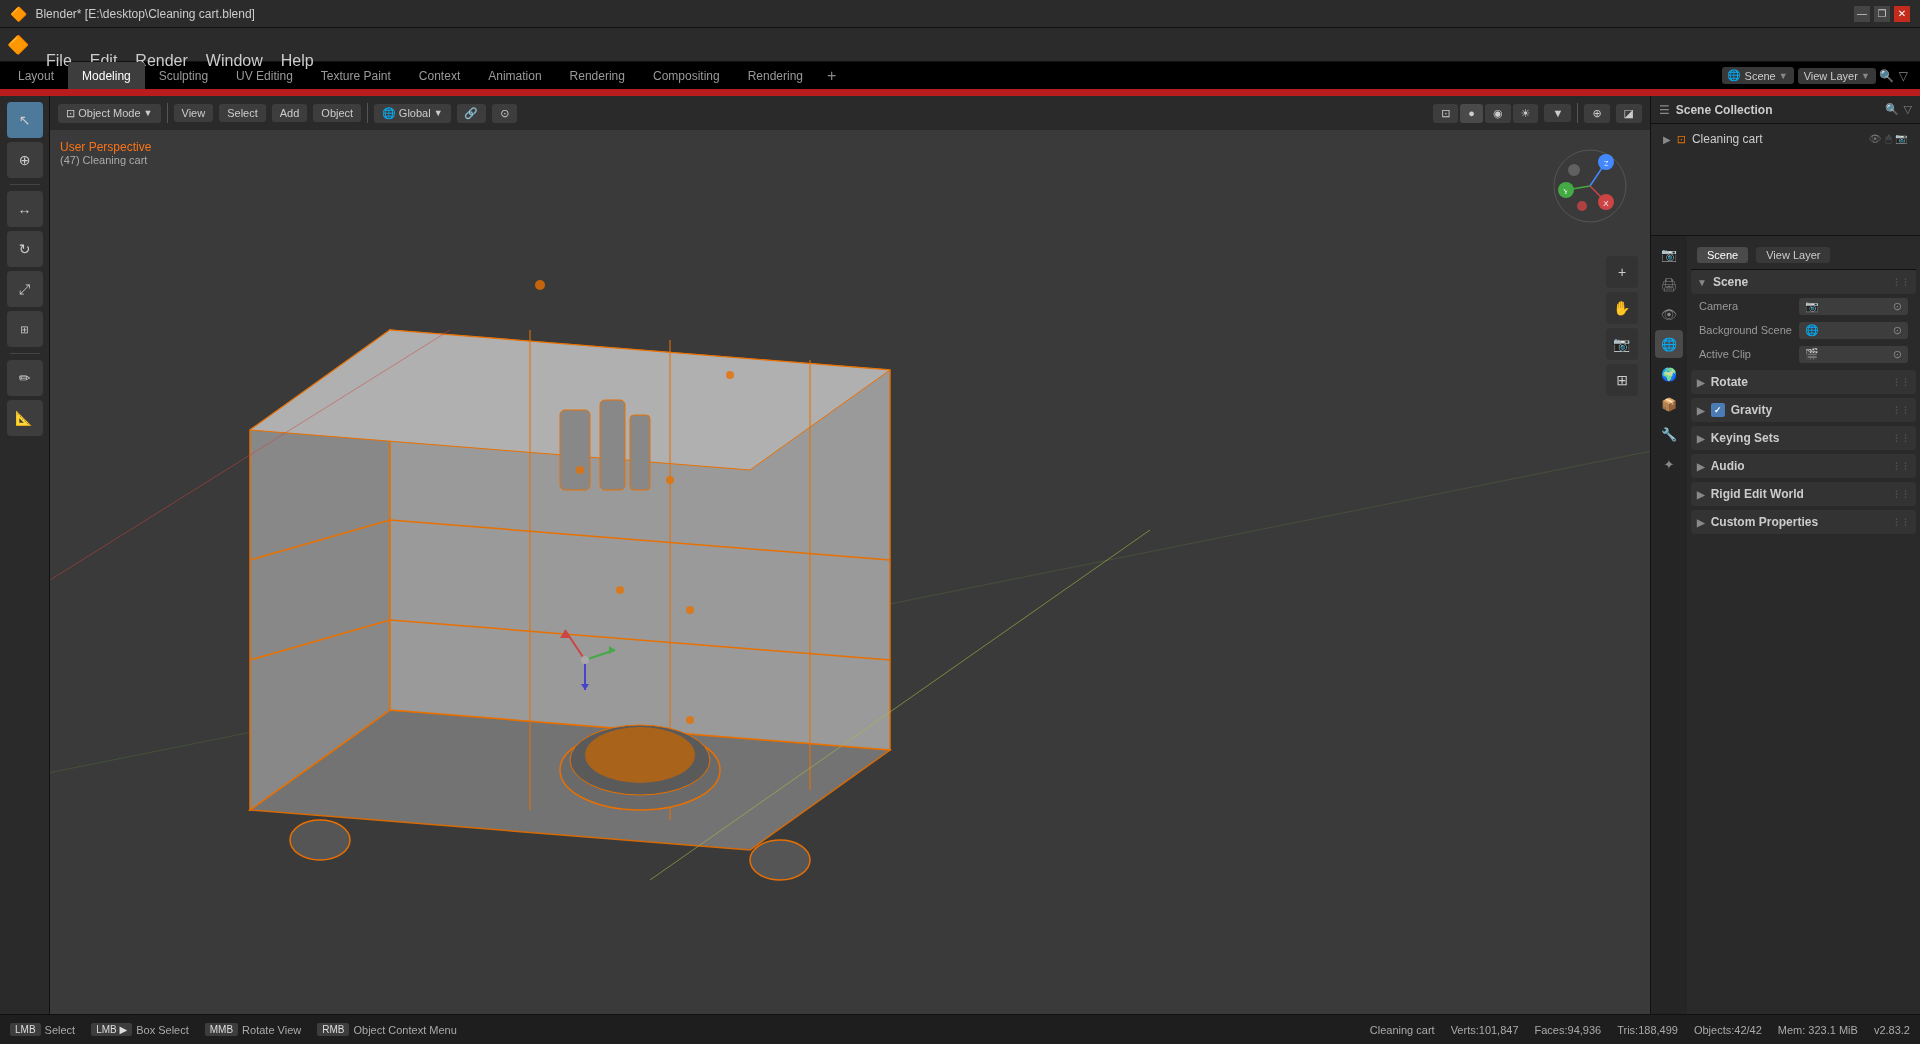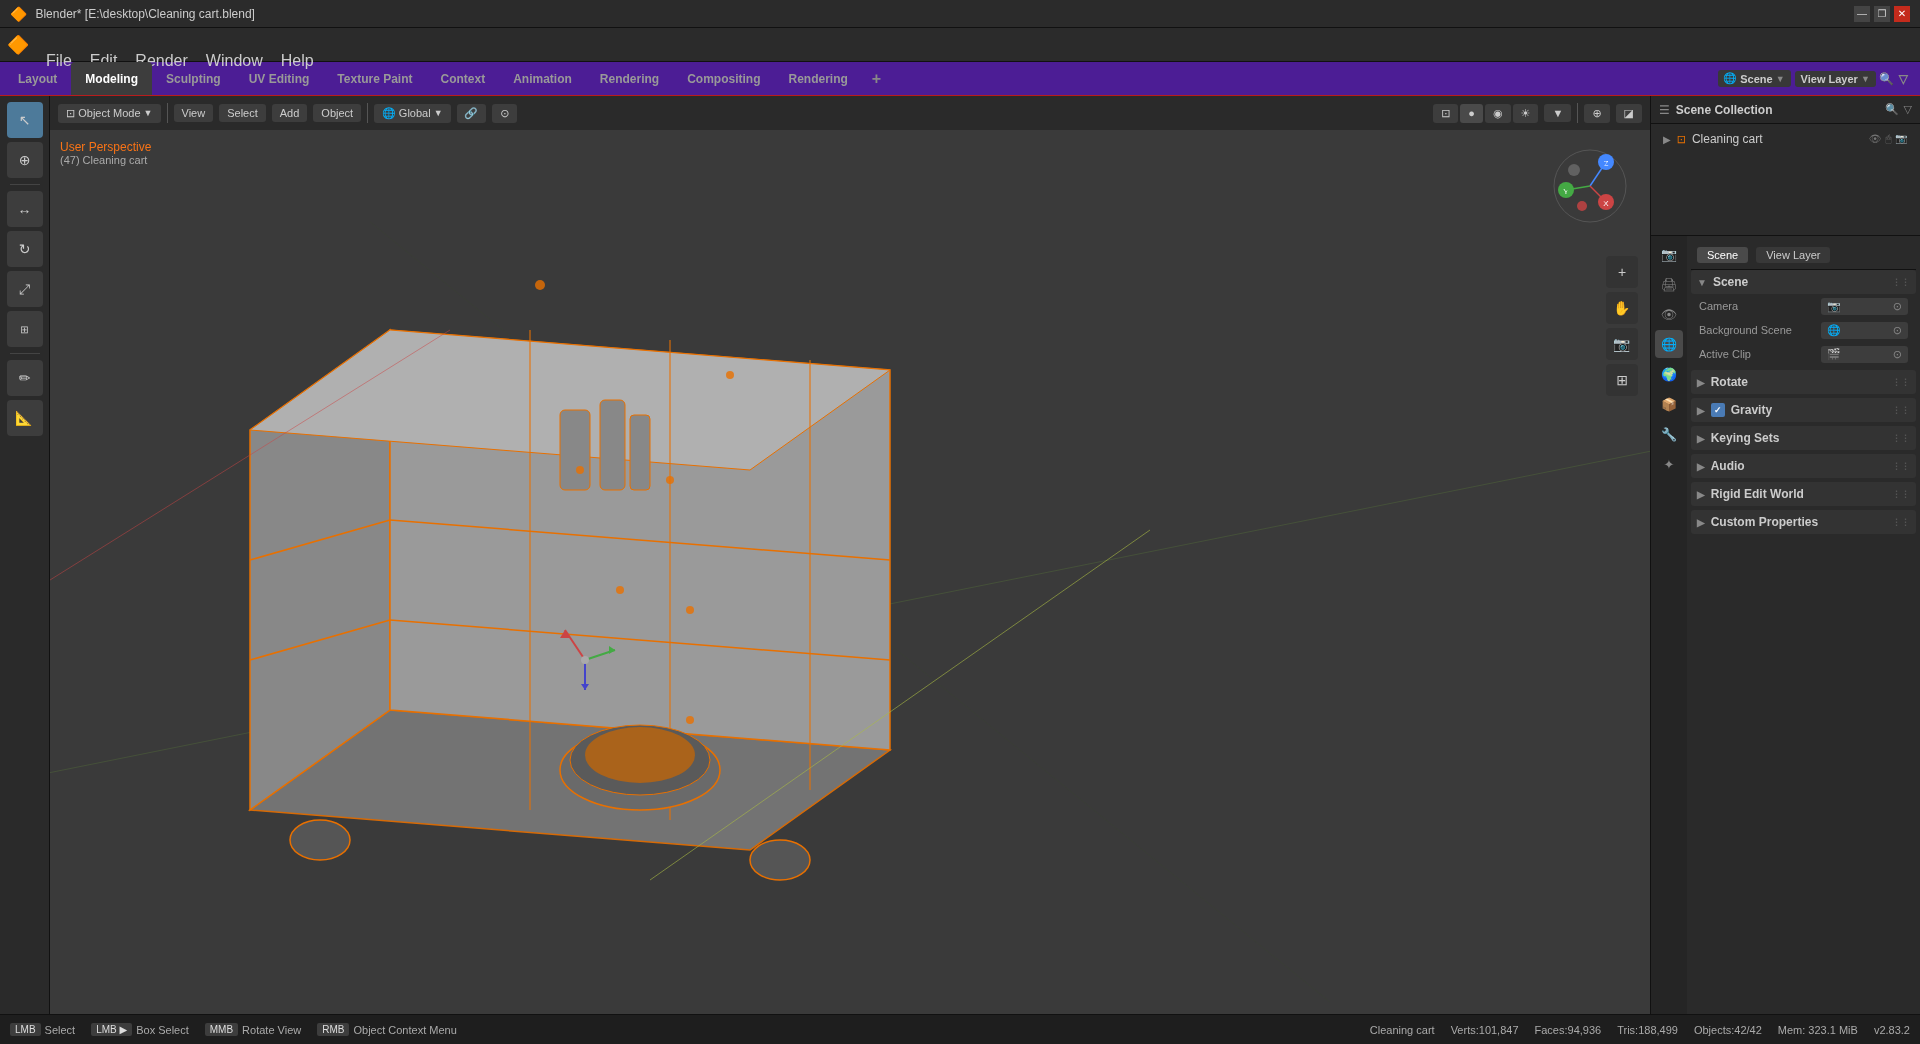"Layout" #workspace-tabs { background: #4c1d95 -> #000000; border-bottom: 1px solid #b91c1c -> 7px solid #b91c1c; font-weight: bold -> none }
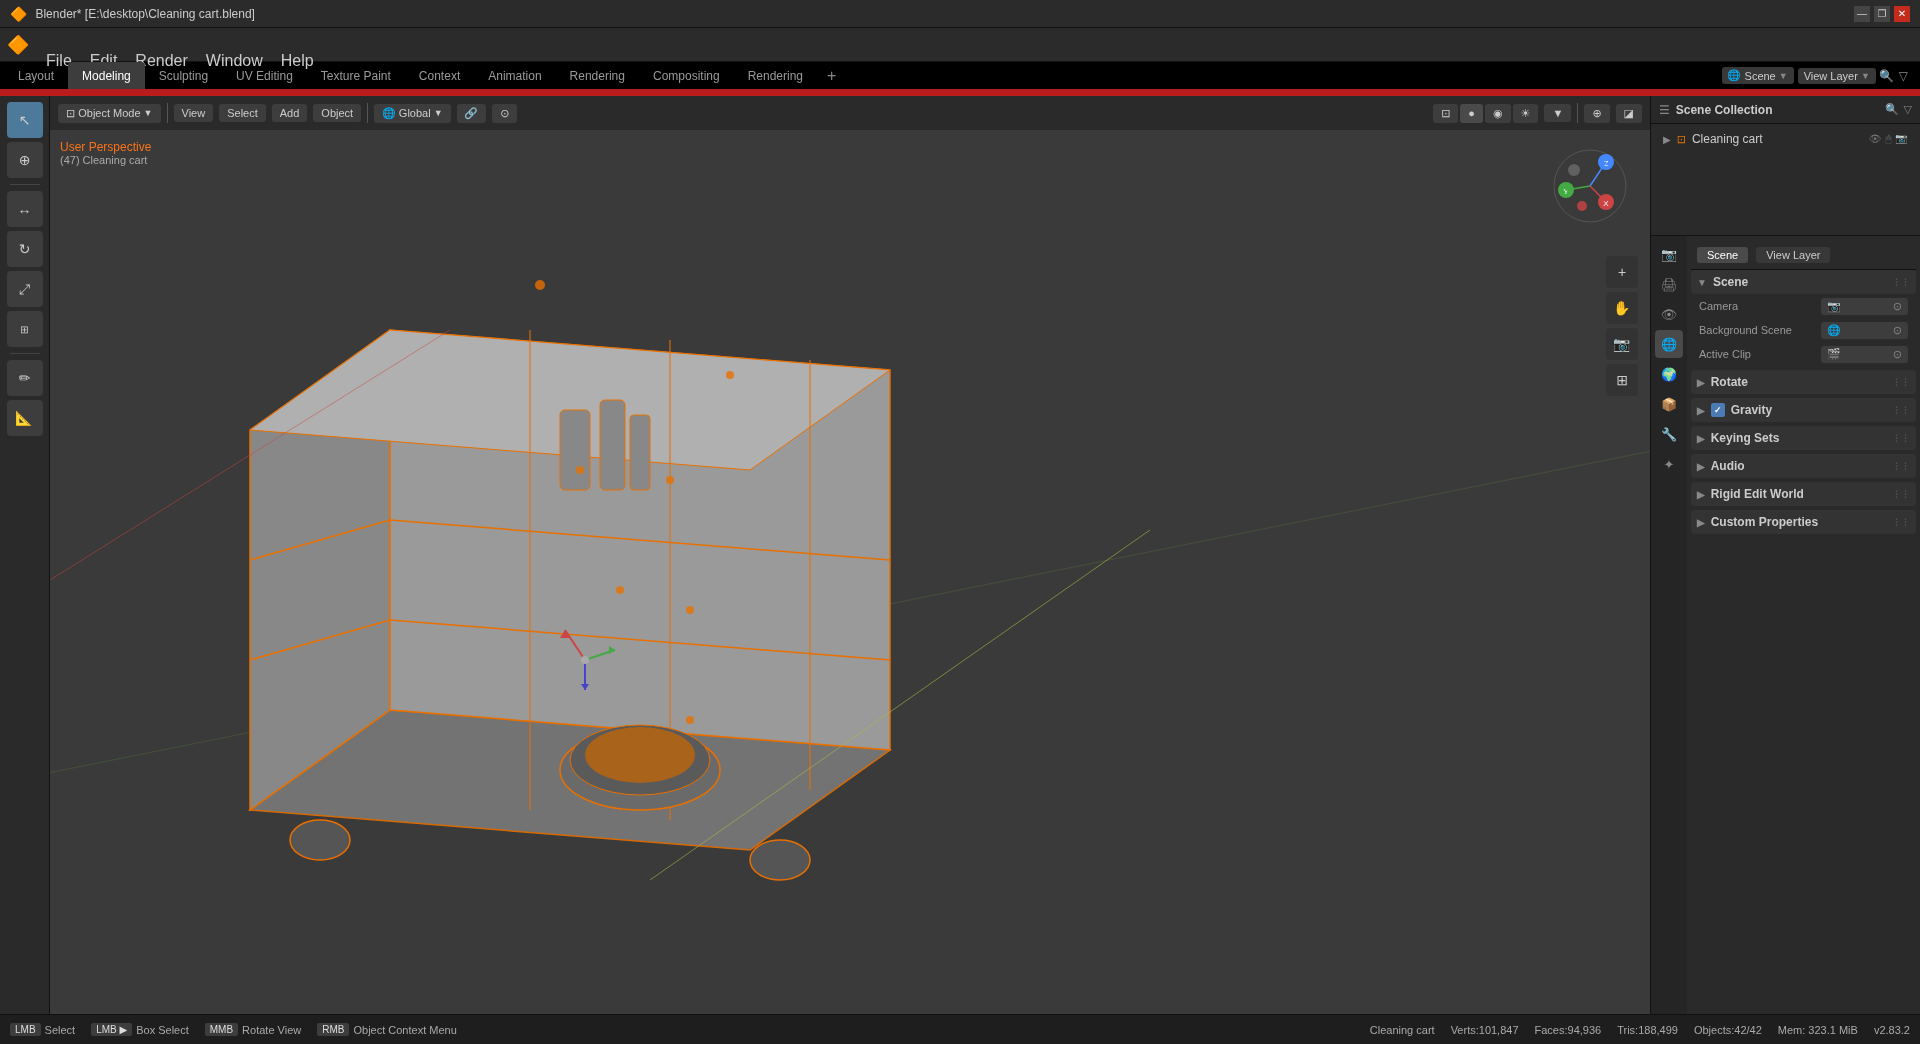"Camera" .prop-row { gap: 22px -> 0 }
